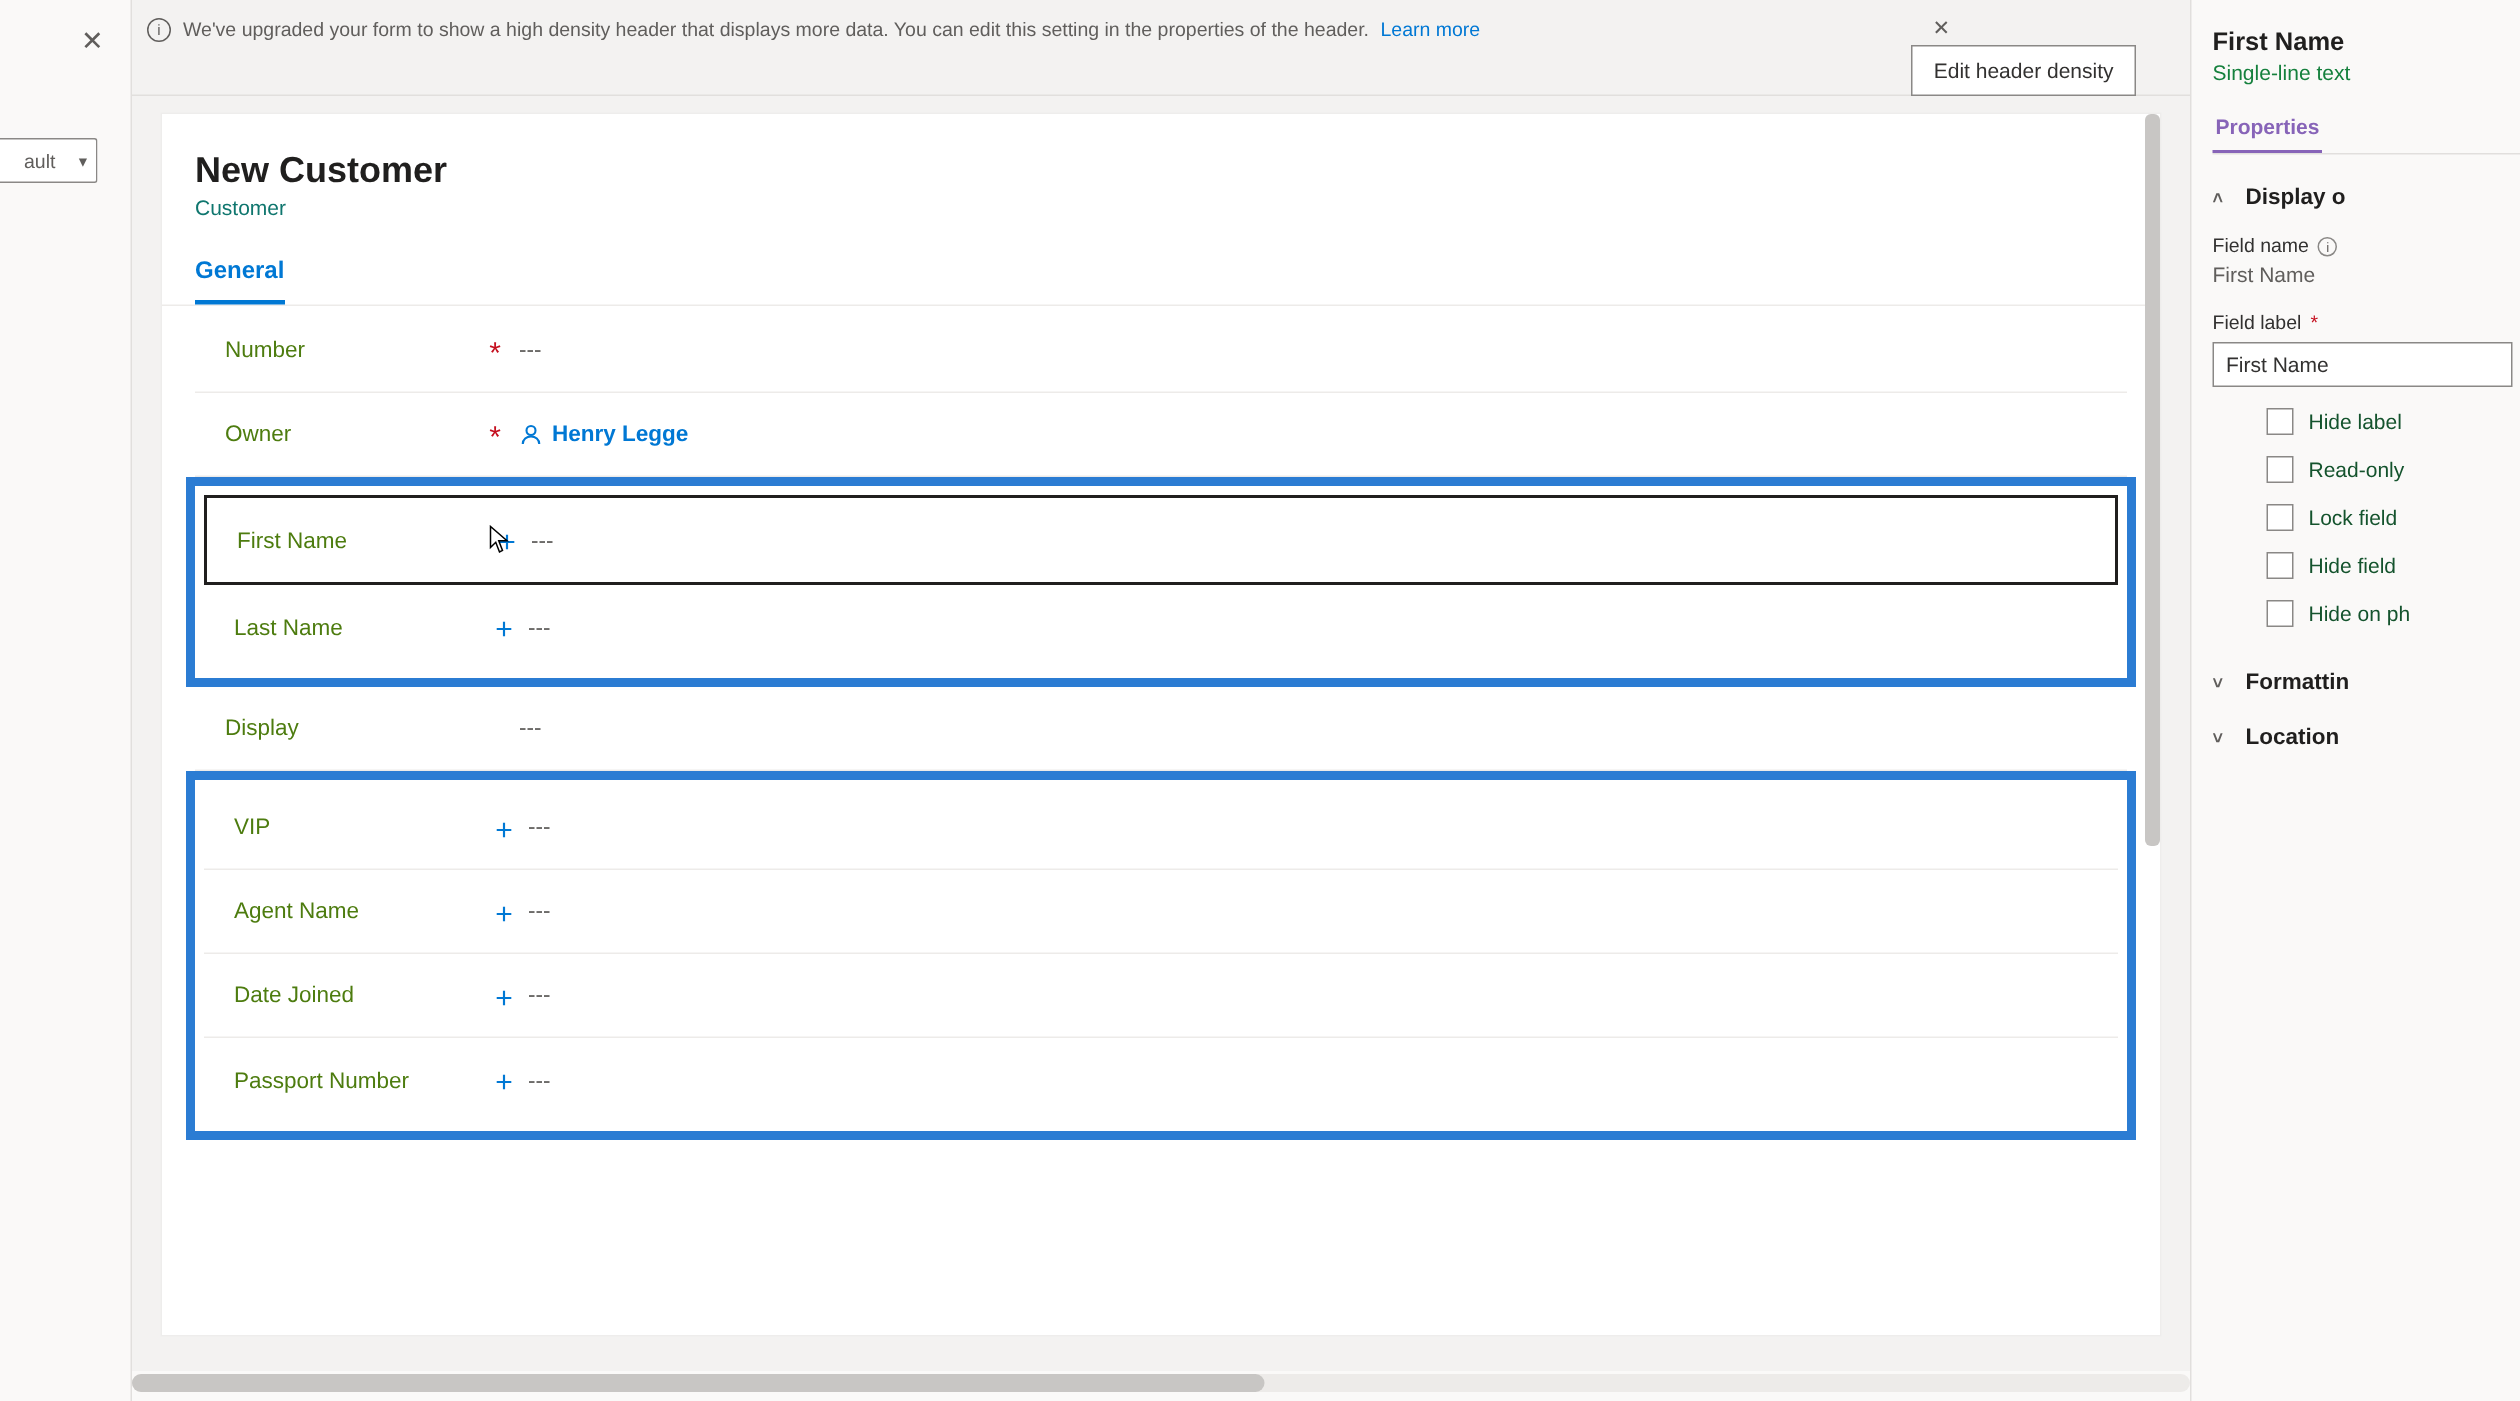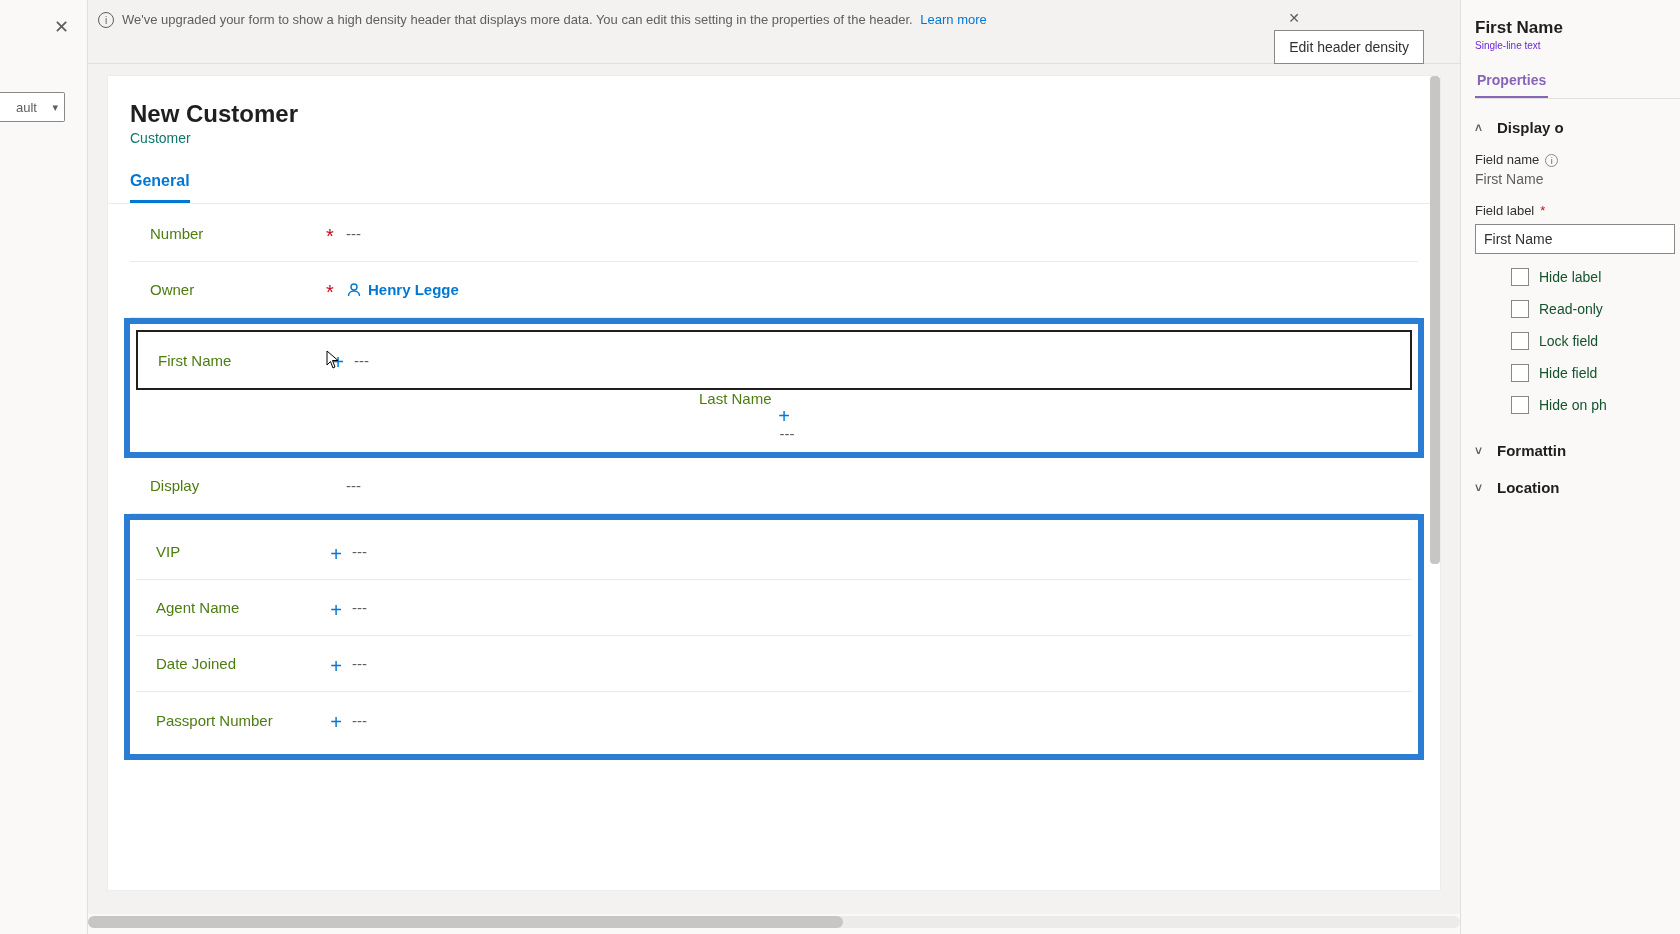"Single-line text" .rp-type { color: #6d28d9 -> #15803d; font-size: 10px -> 14px }
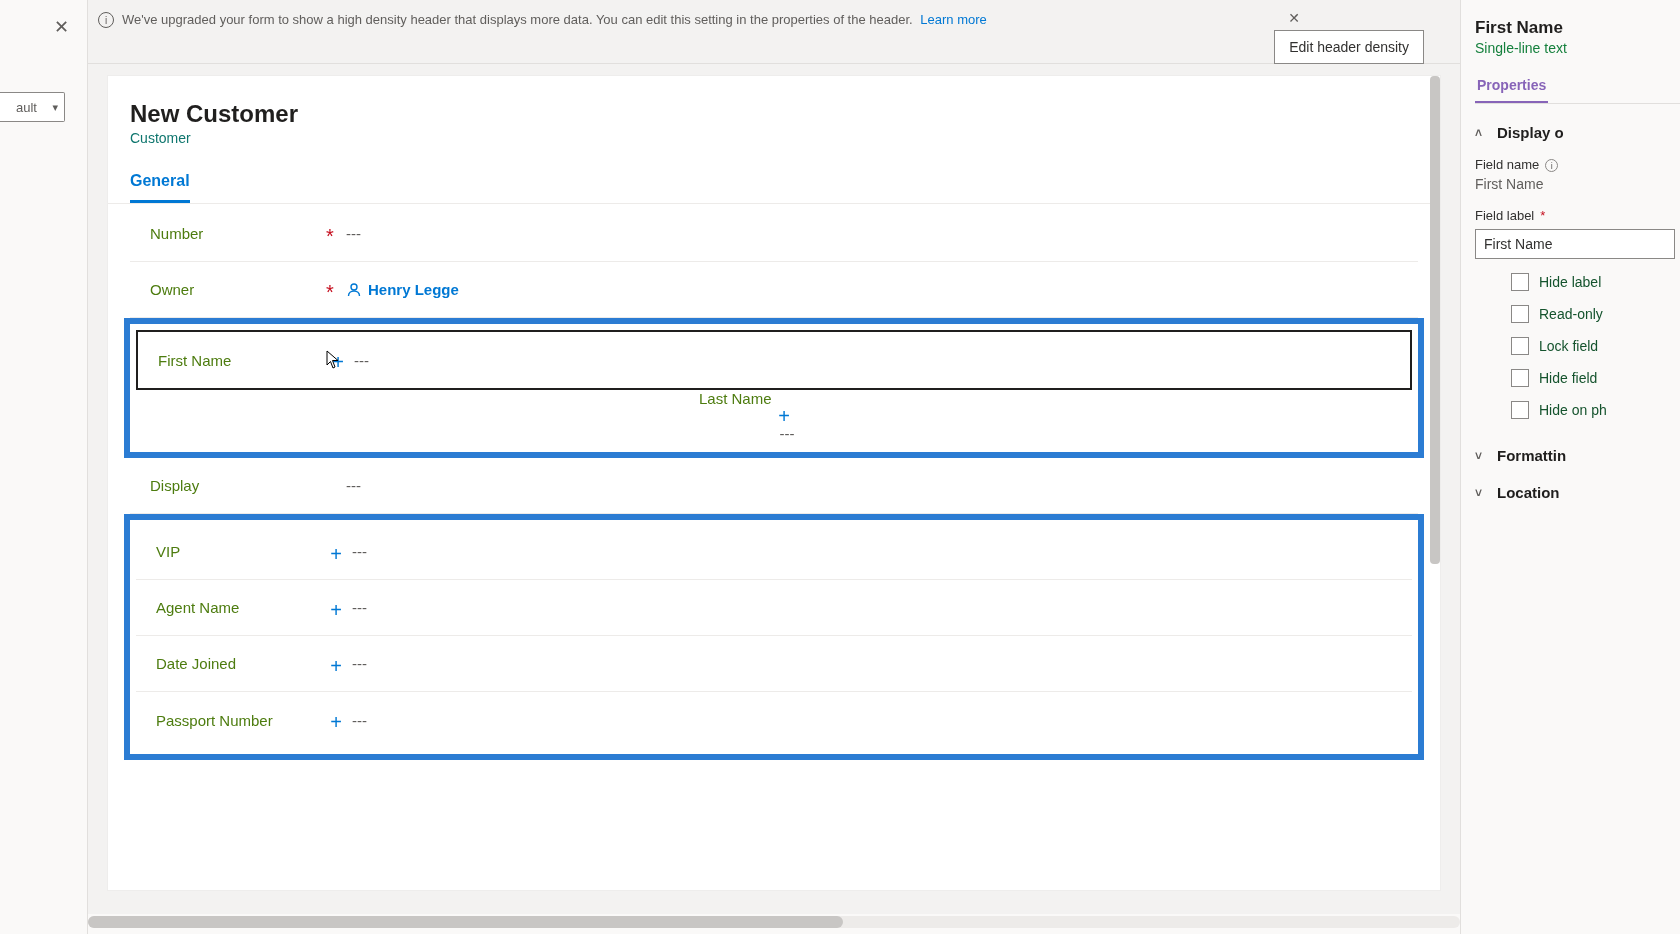"Last Name" div.field-row { flex-direction: column -> none }
